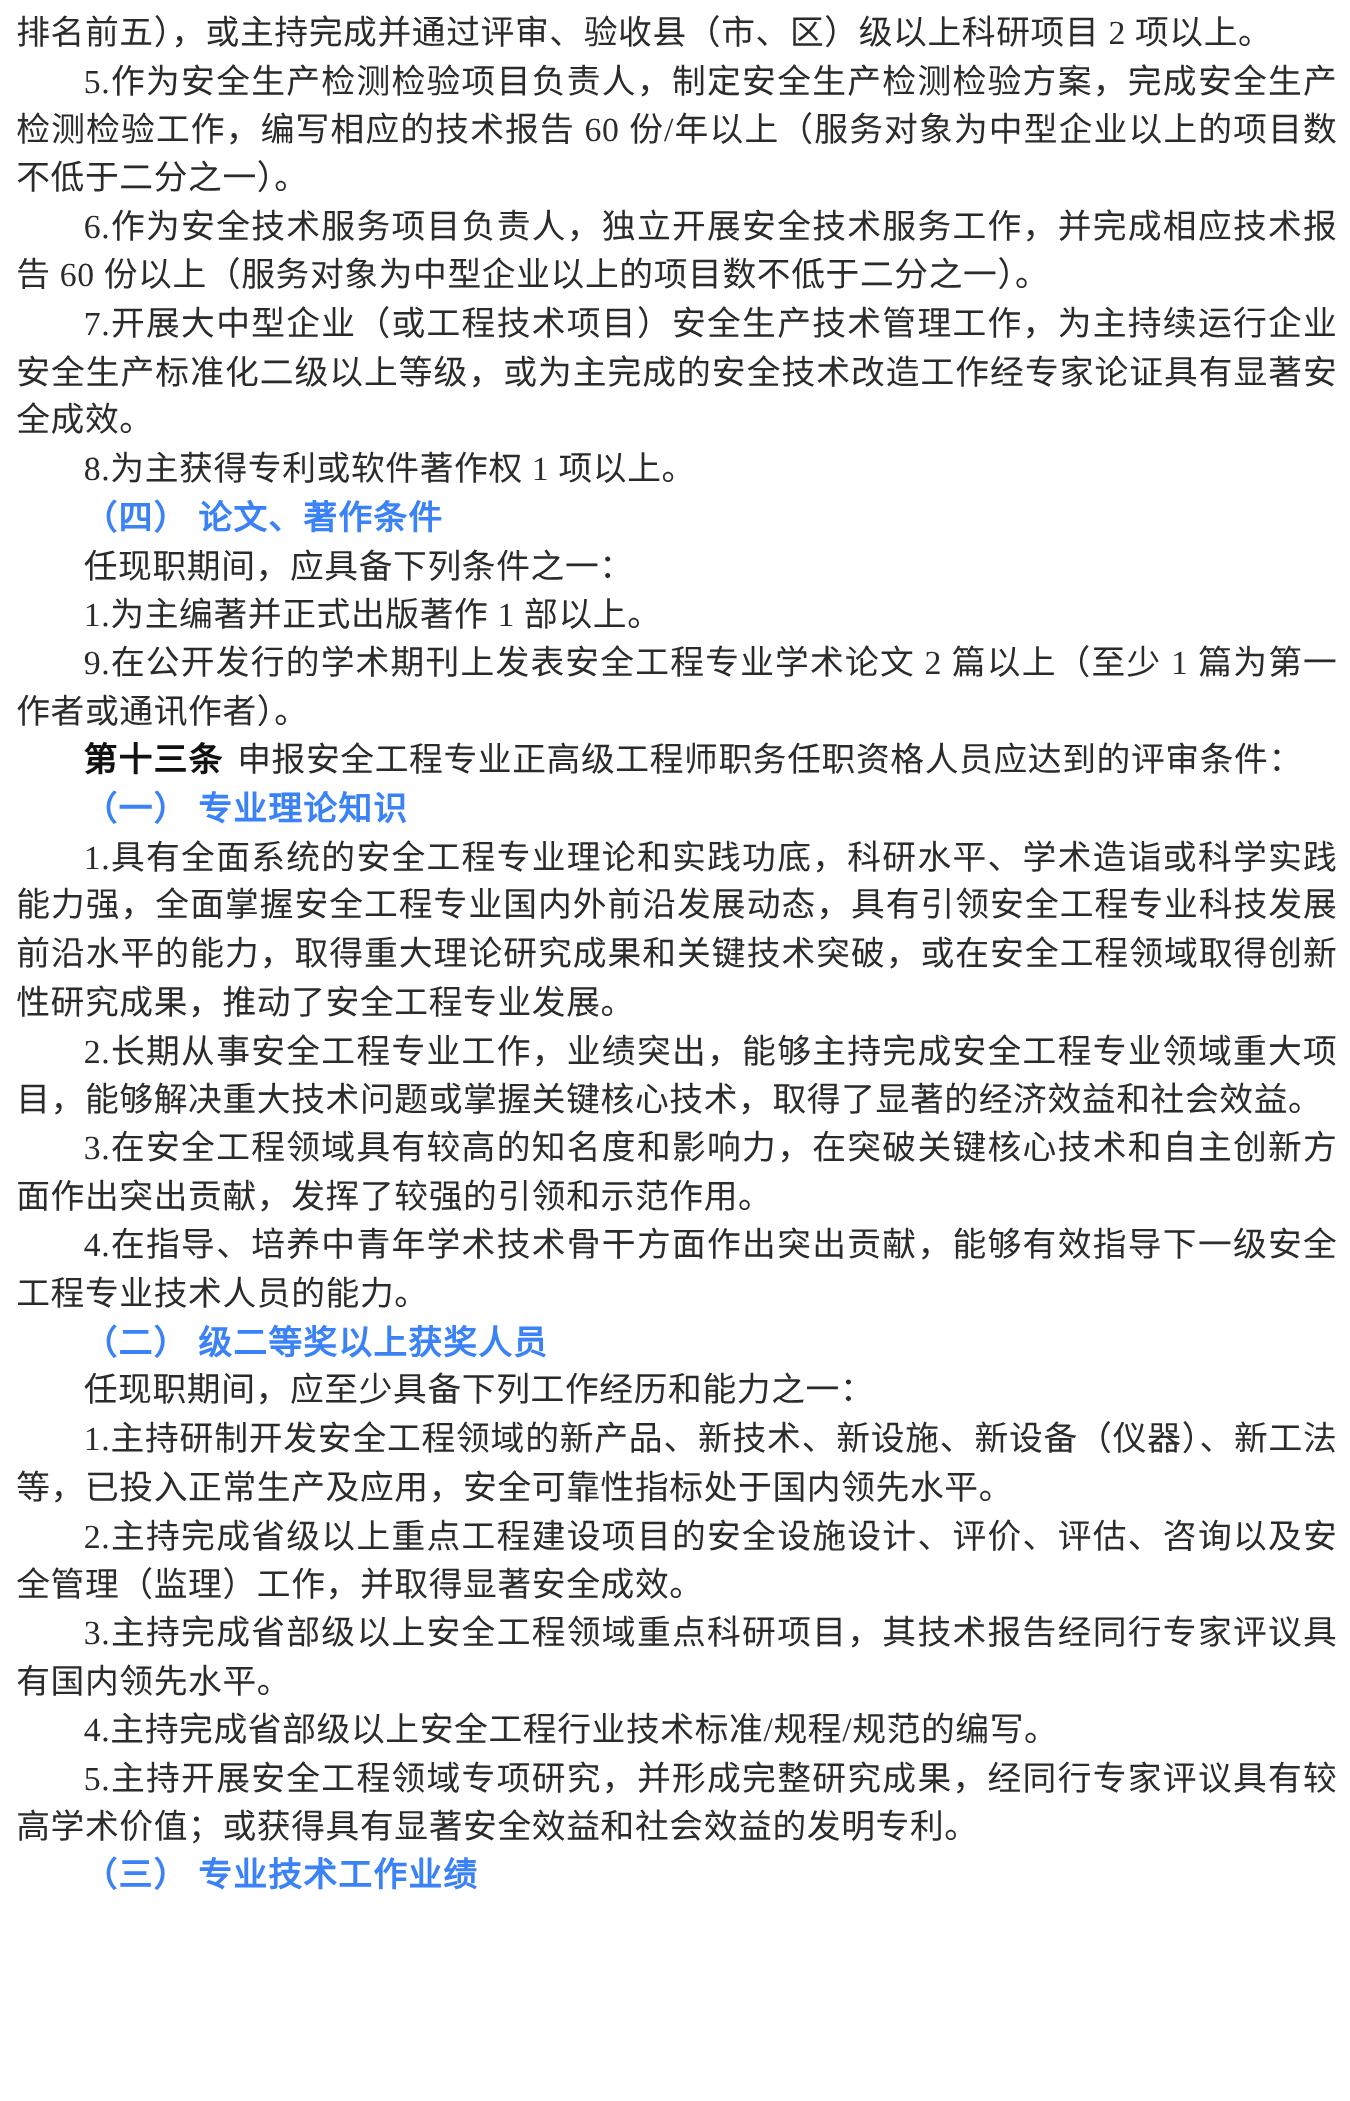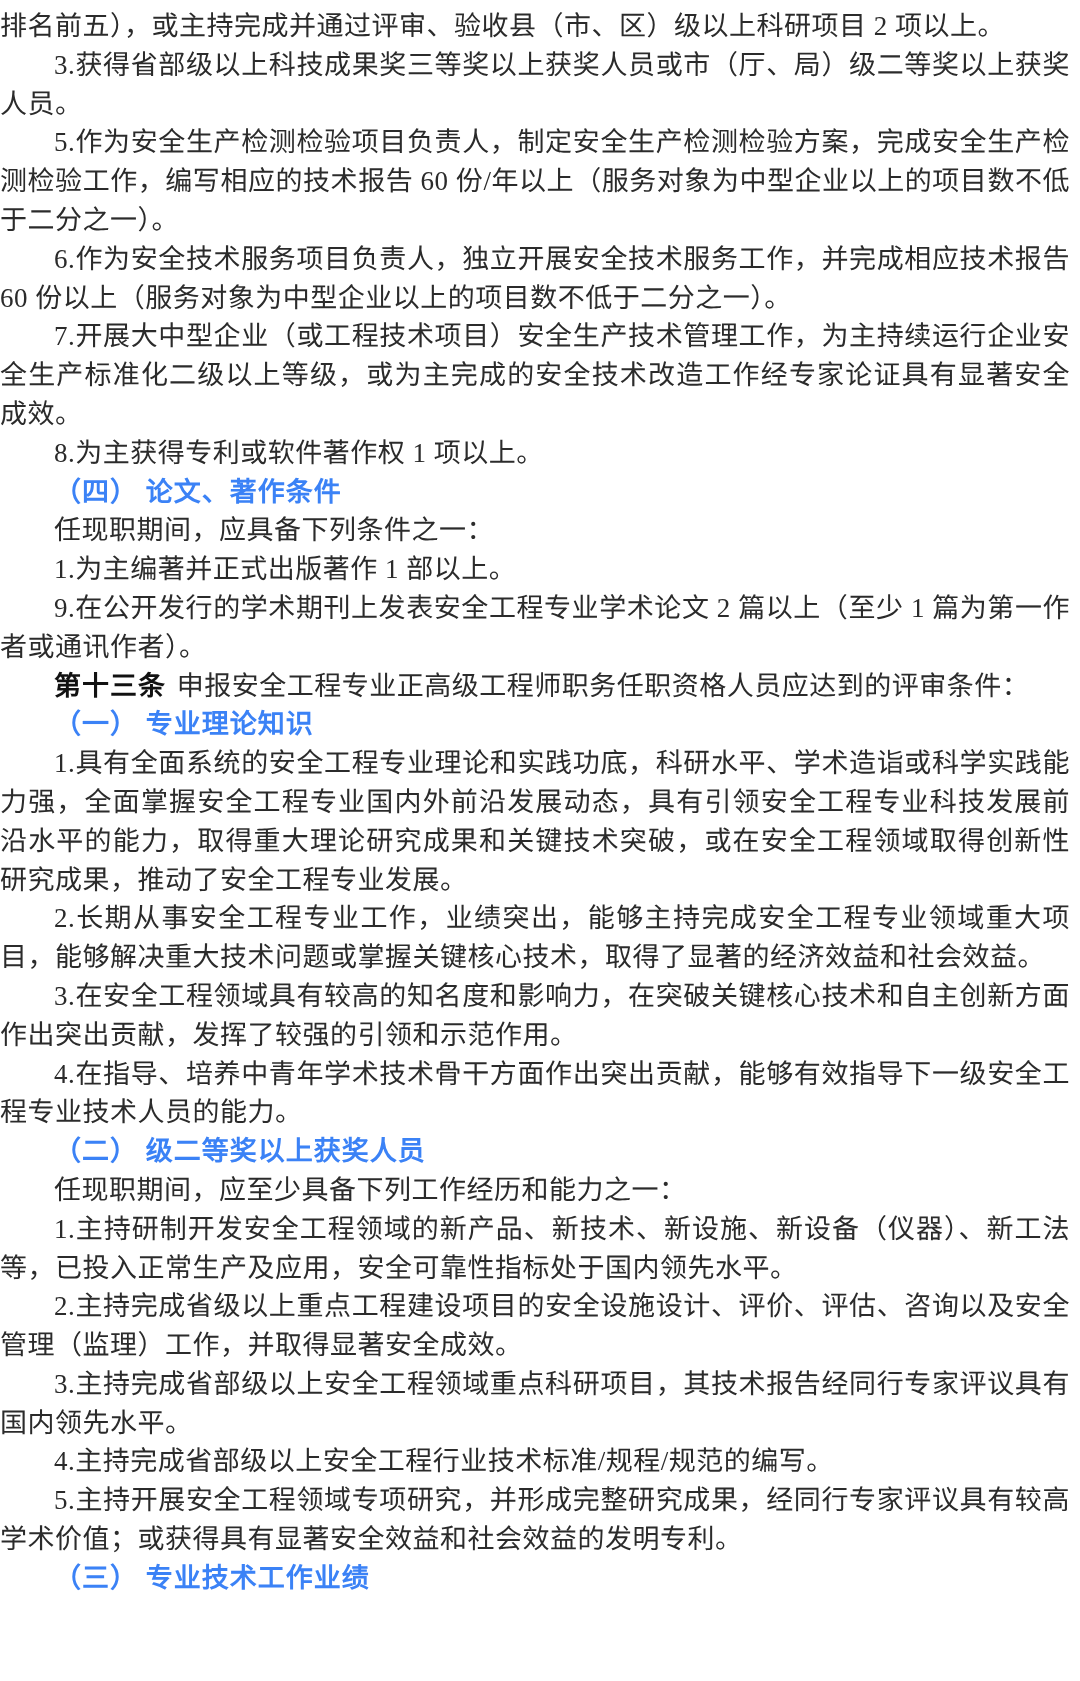"排名前五），或主持完成并通过评审、验收县（市、区）级以上科研项目 2 项以上。" .doc-page { padding: 7px 10px 0 0 -> 7px 10px 0 13px }
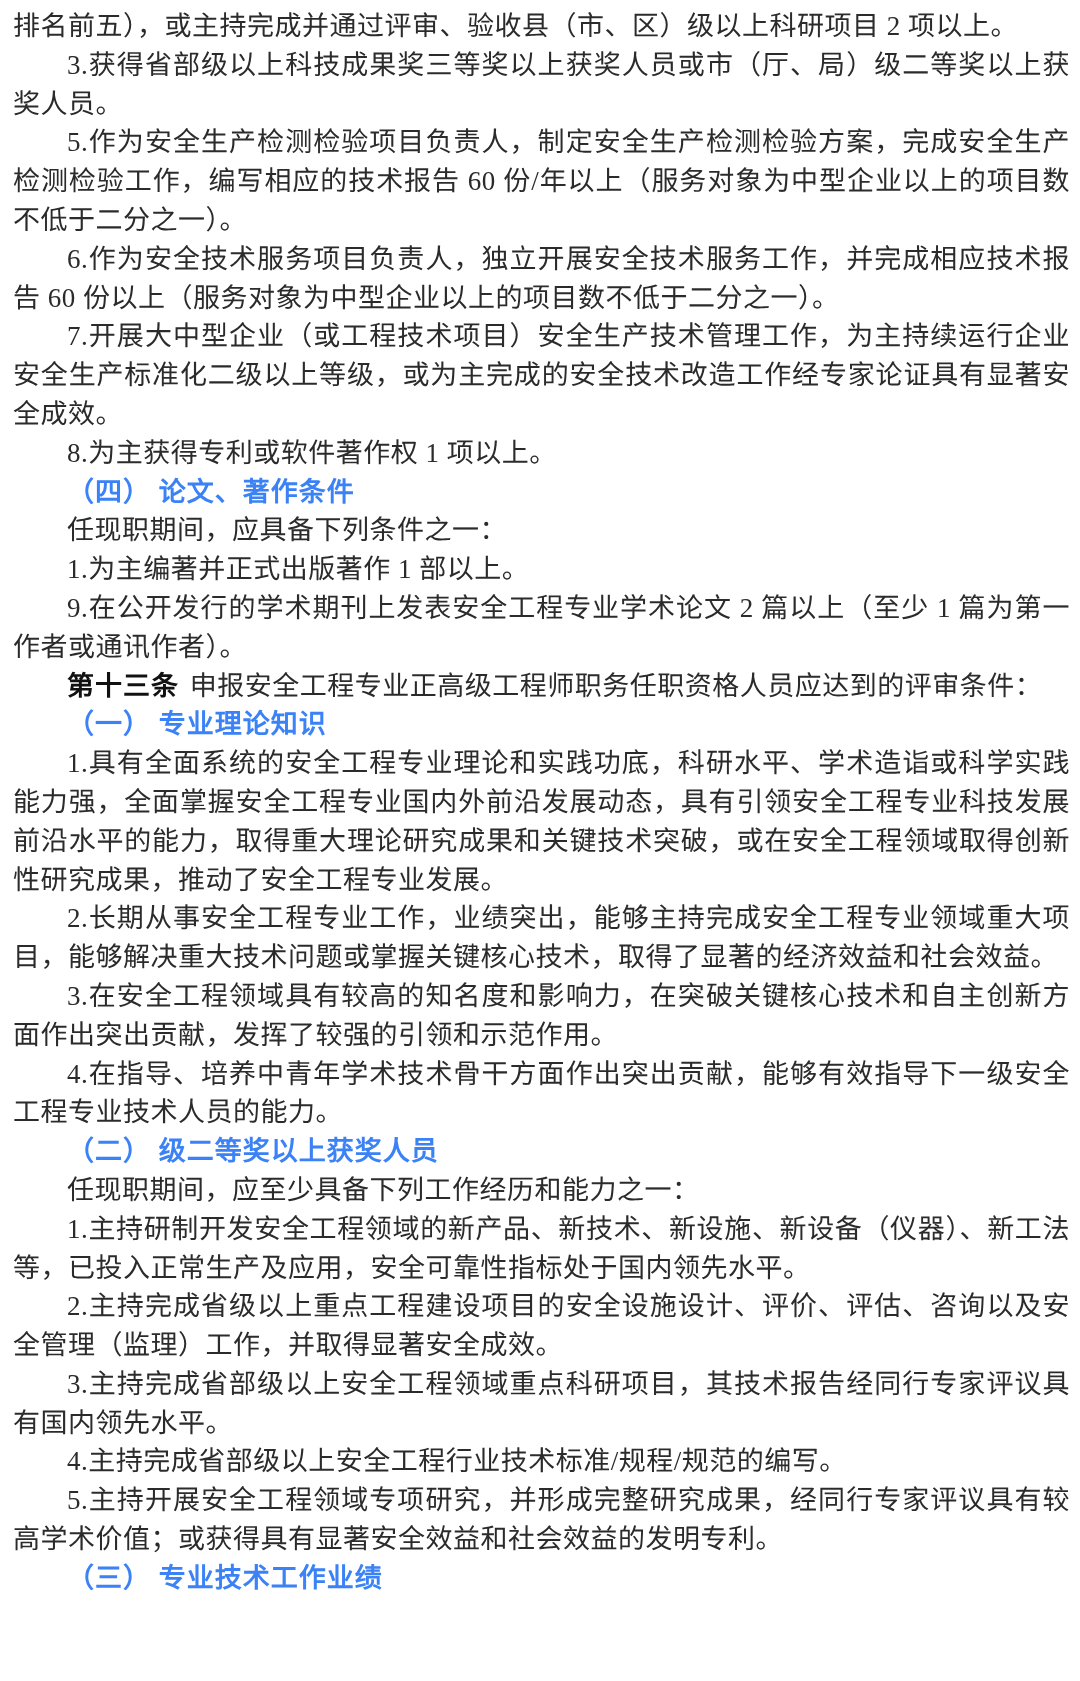"3.获得省部级以上科技成果奖三等奖以上获奖人员或市（厅、局）级二等奖以上获奖人员" p.para { html: <p>3.获得省部级以上科技成果奖三等奖以上获奖人员或市（厅、局）级二等奖以上获奖人员。</p> -> none }
